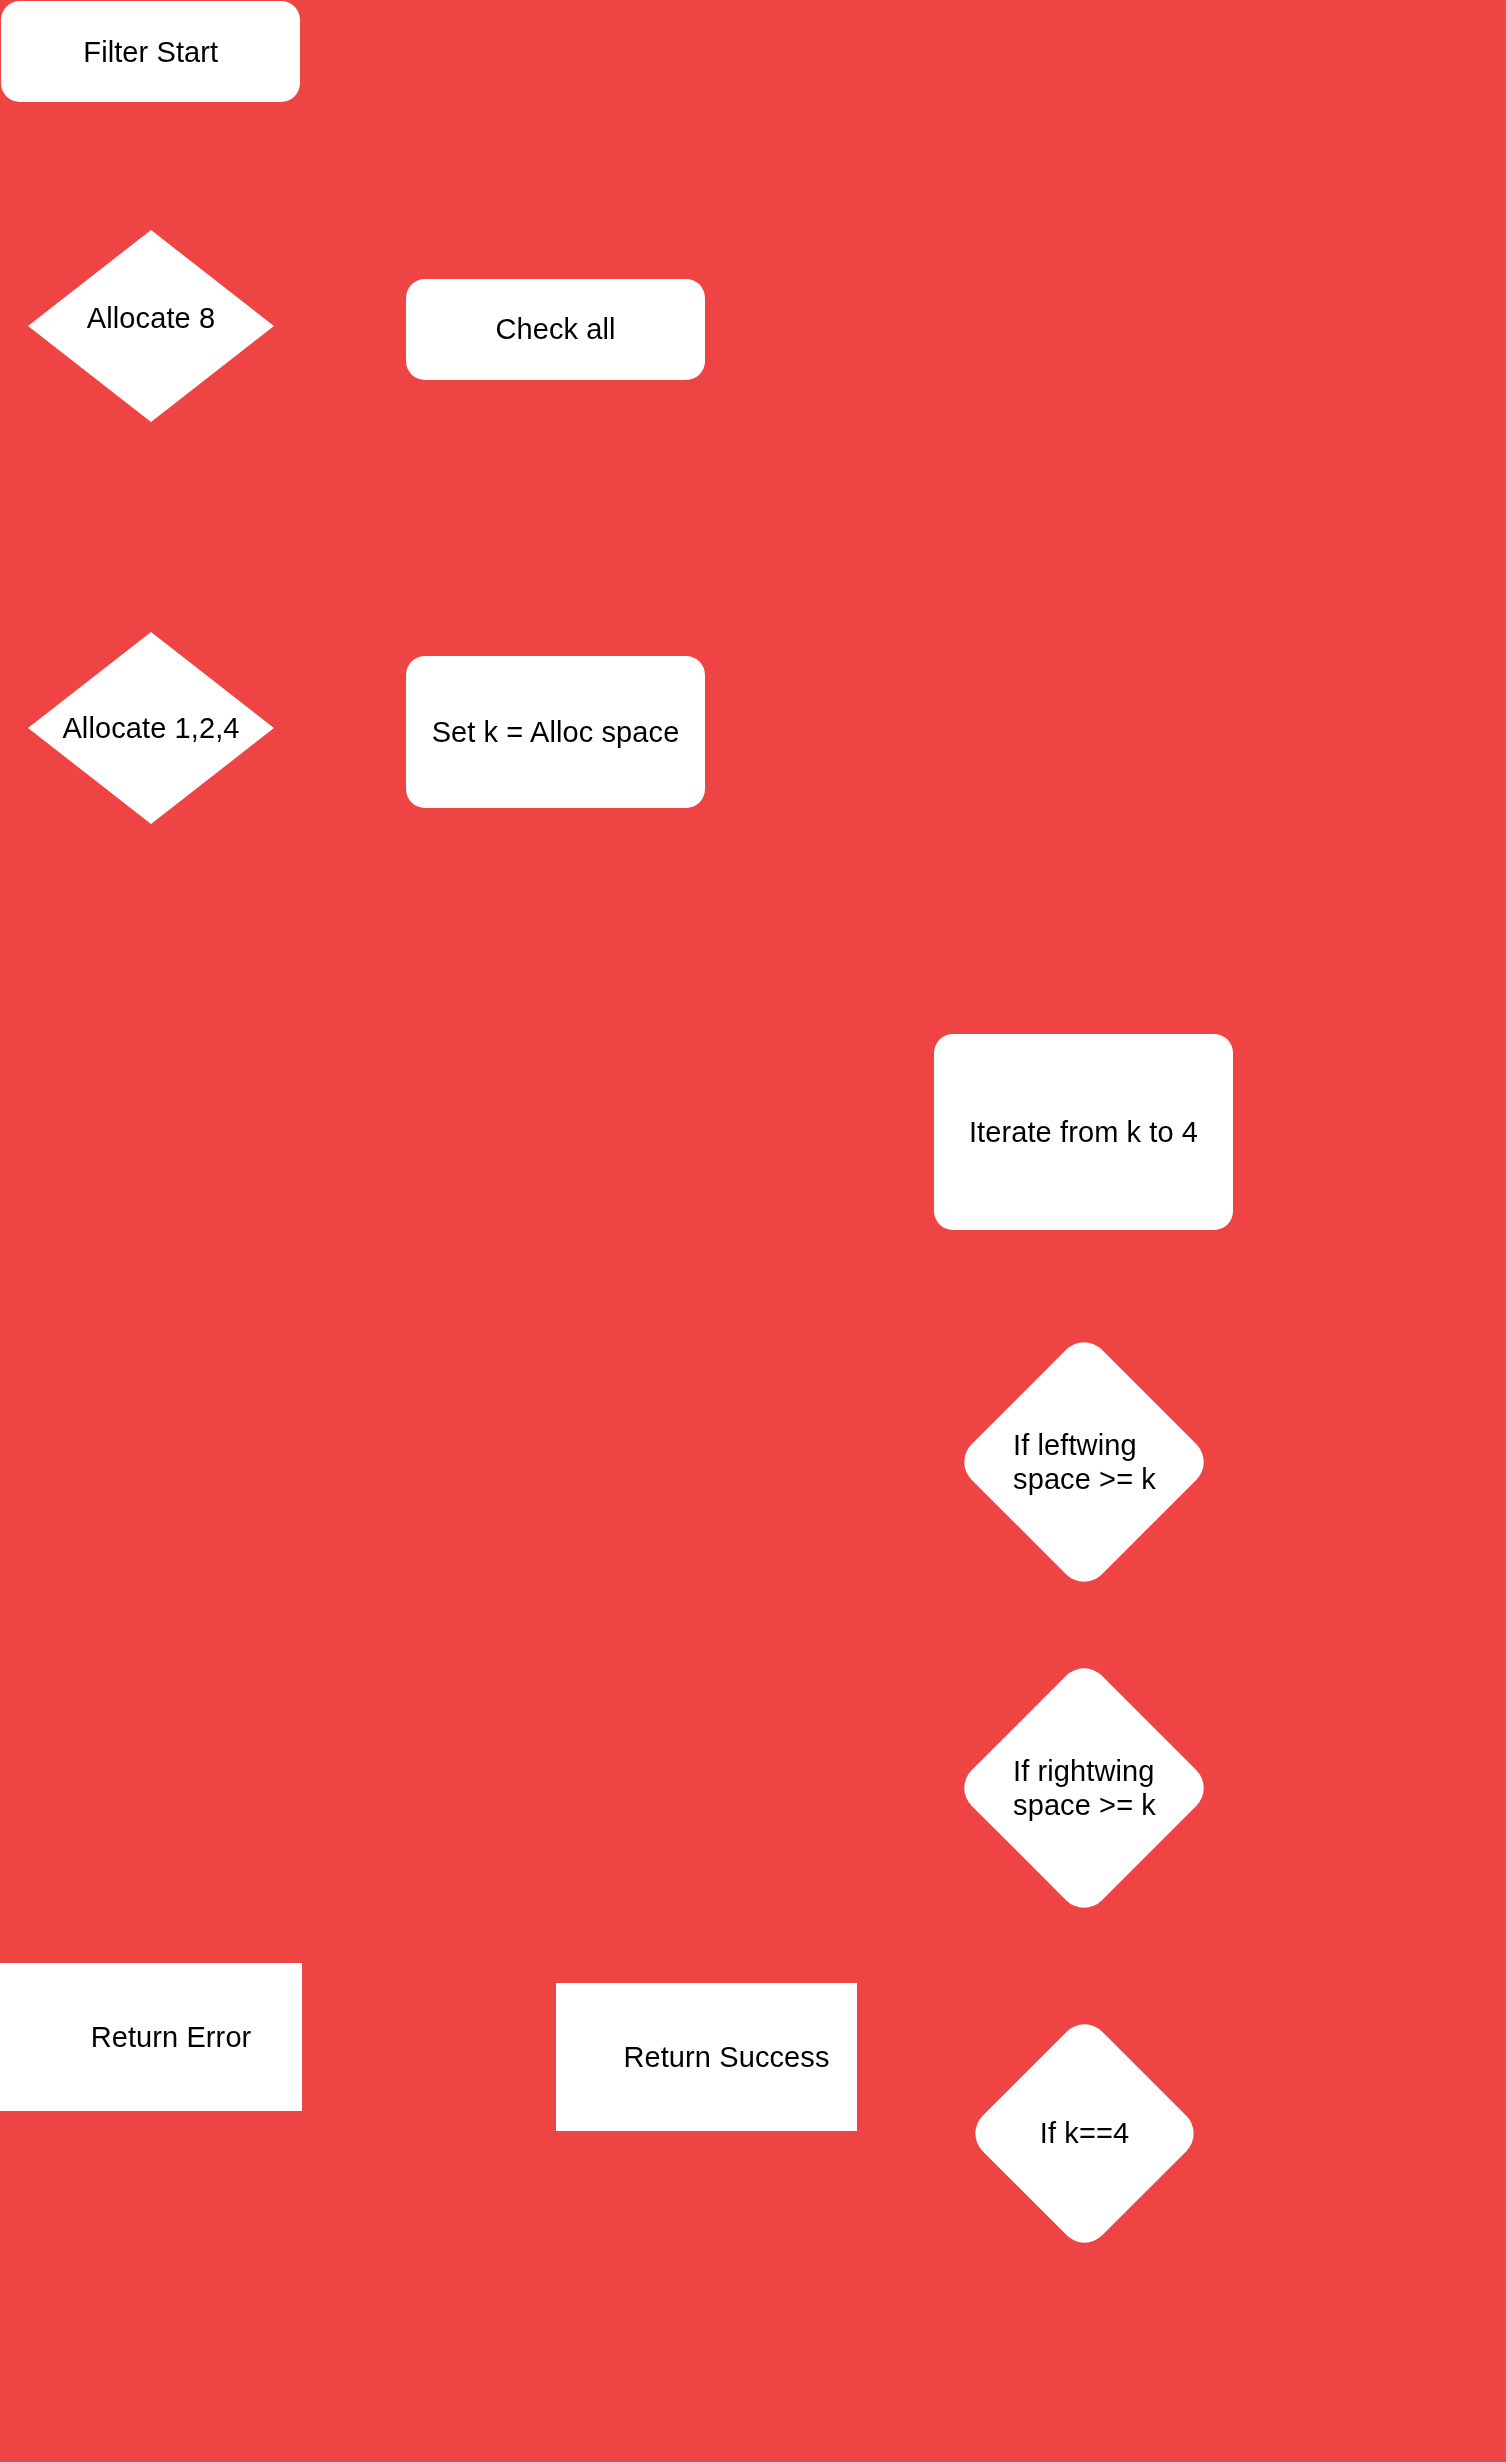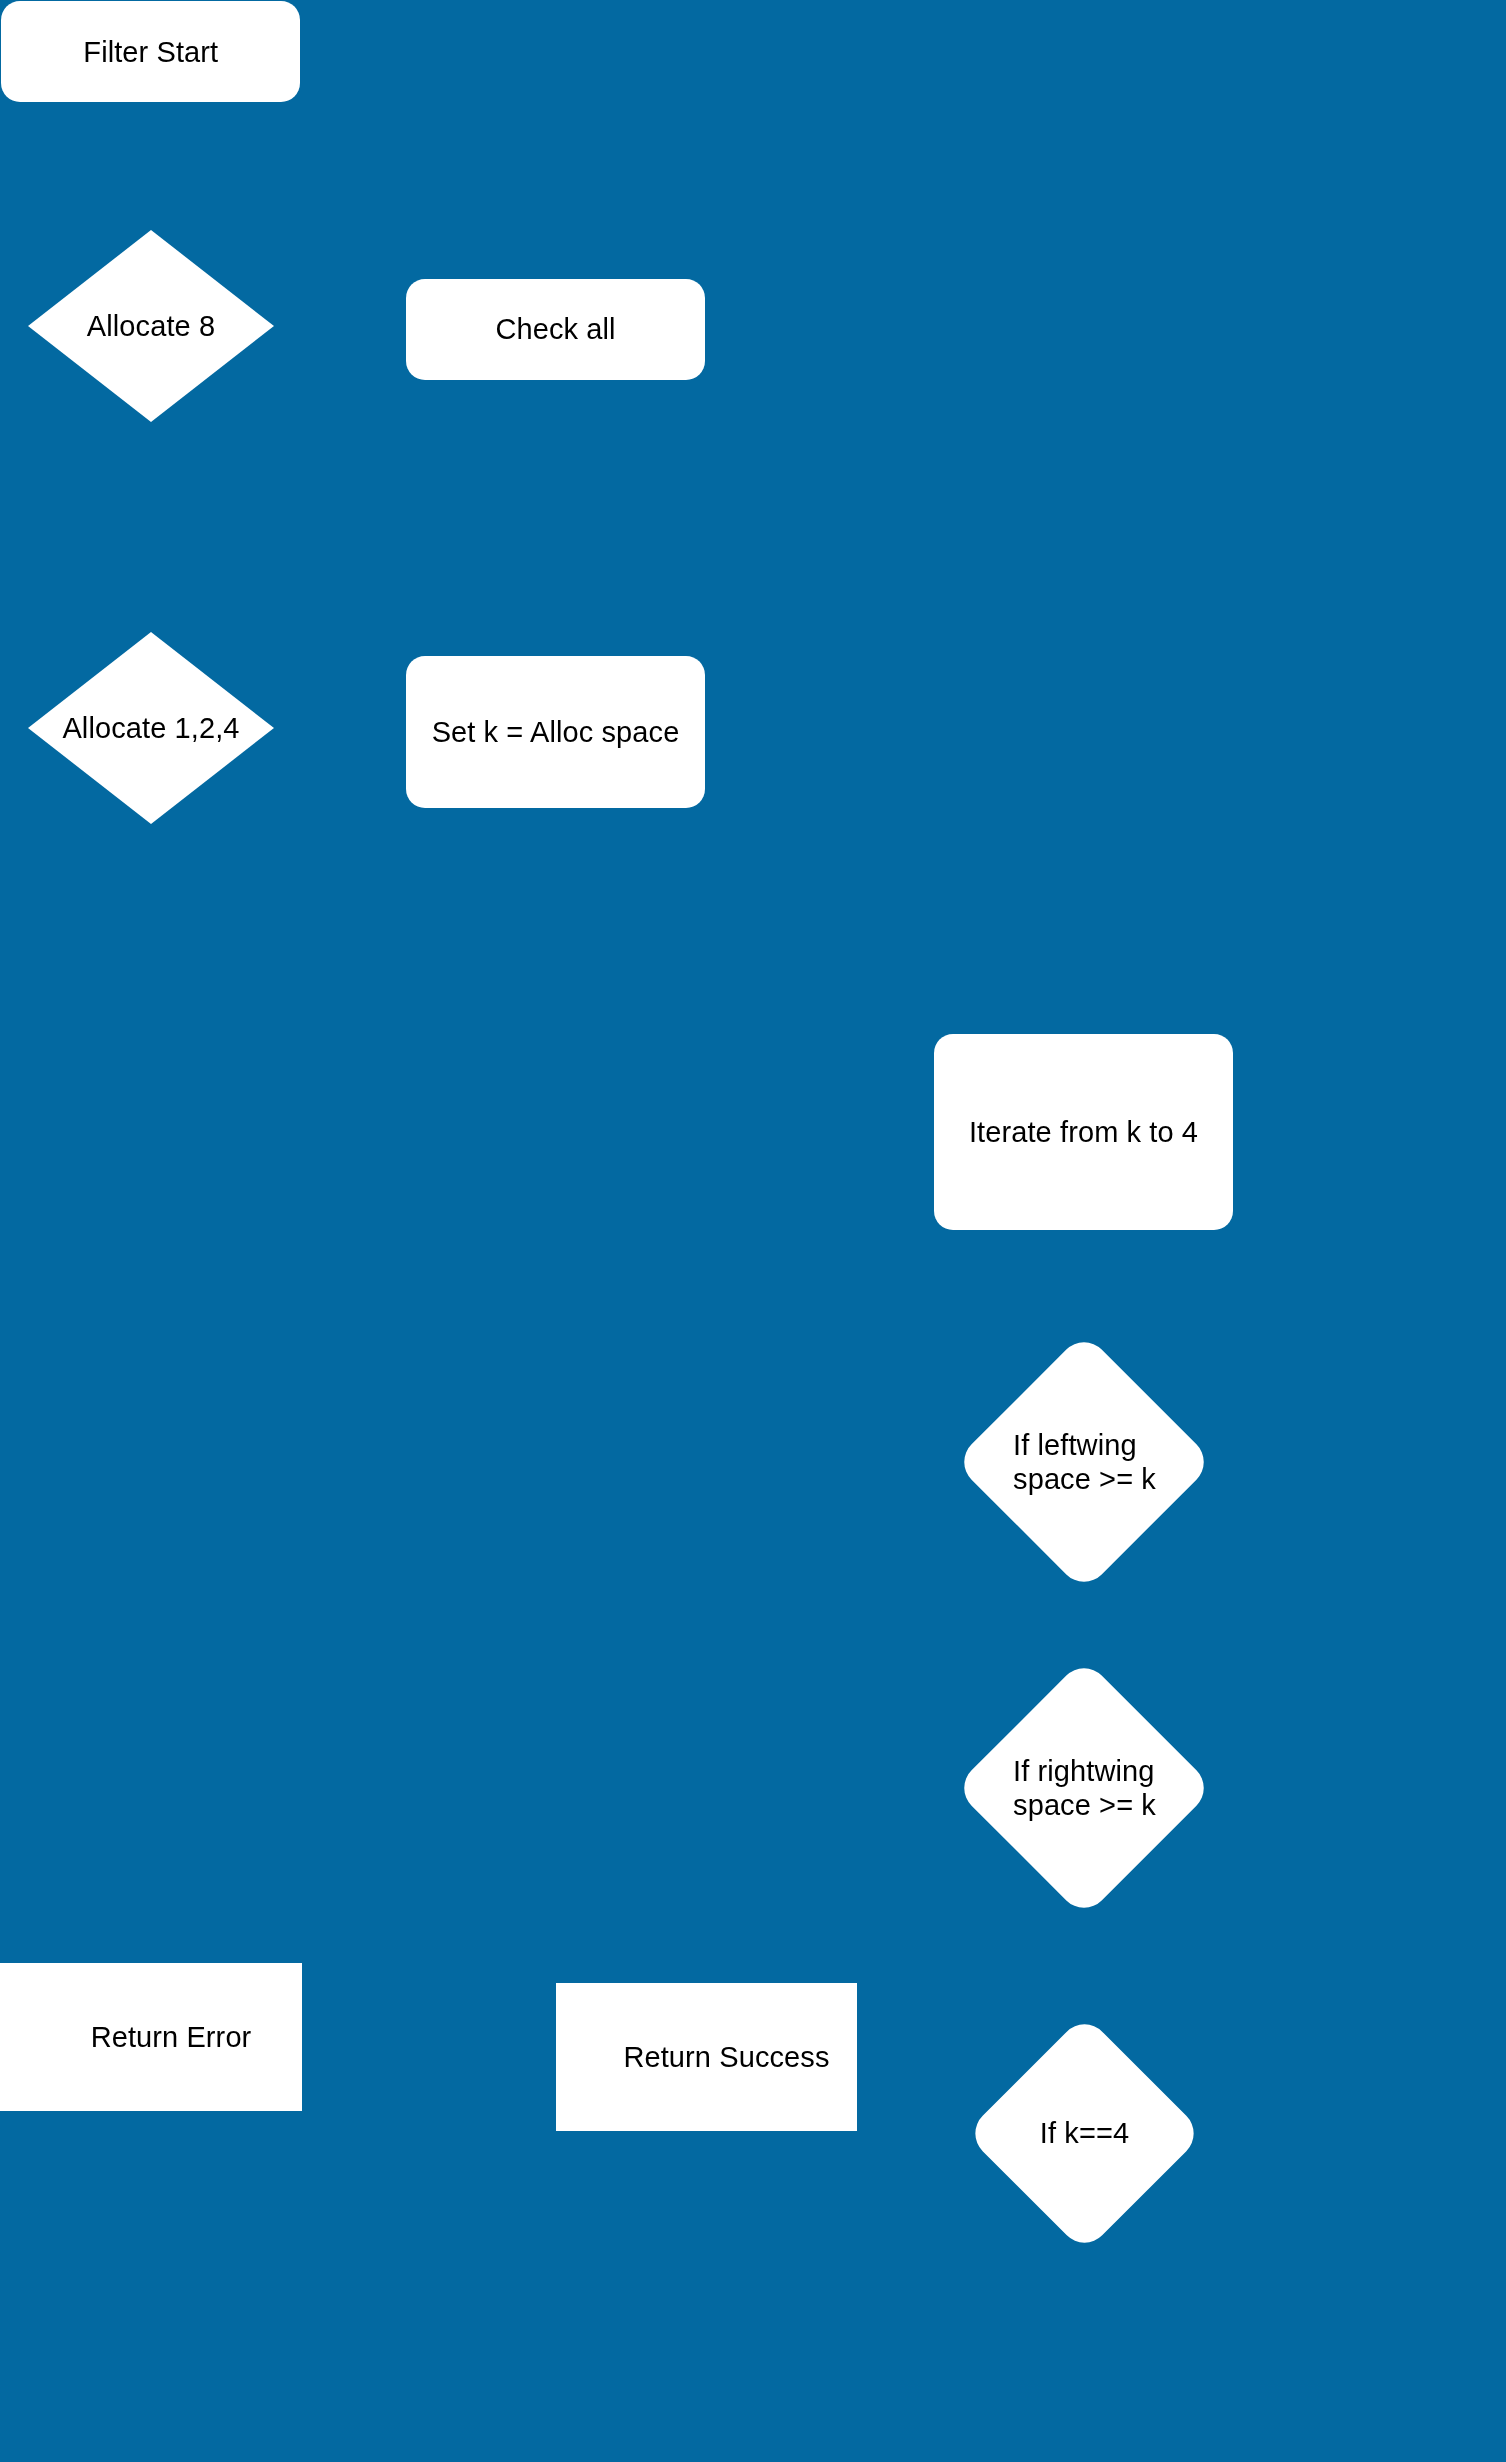"Filter Start" #canvas { background: #0369a1 -> #ef4444 }
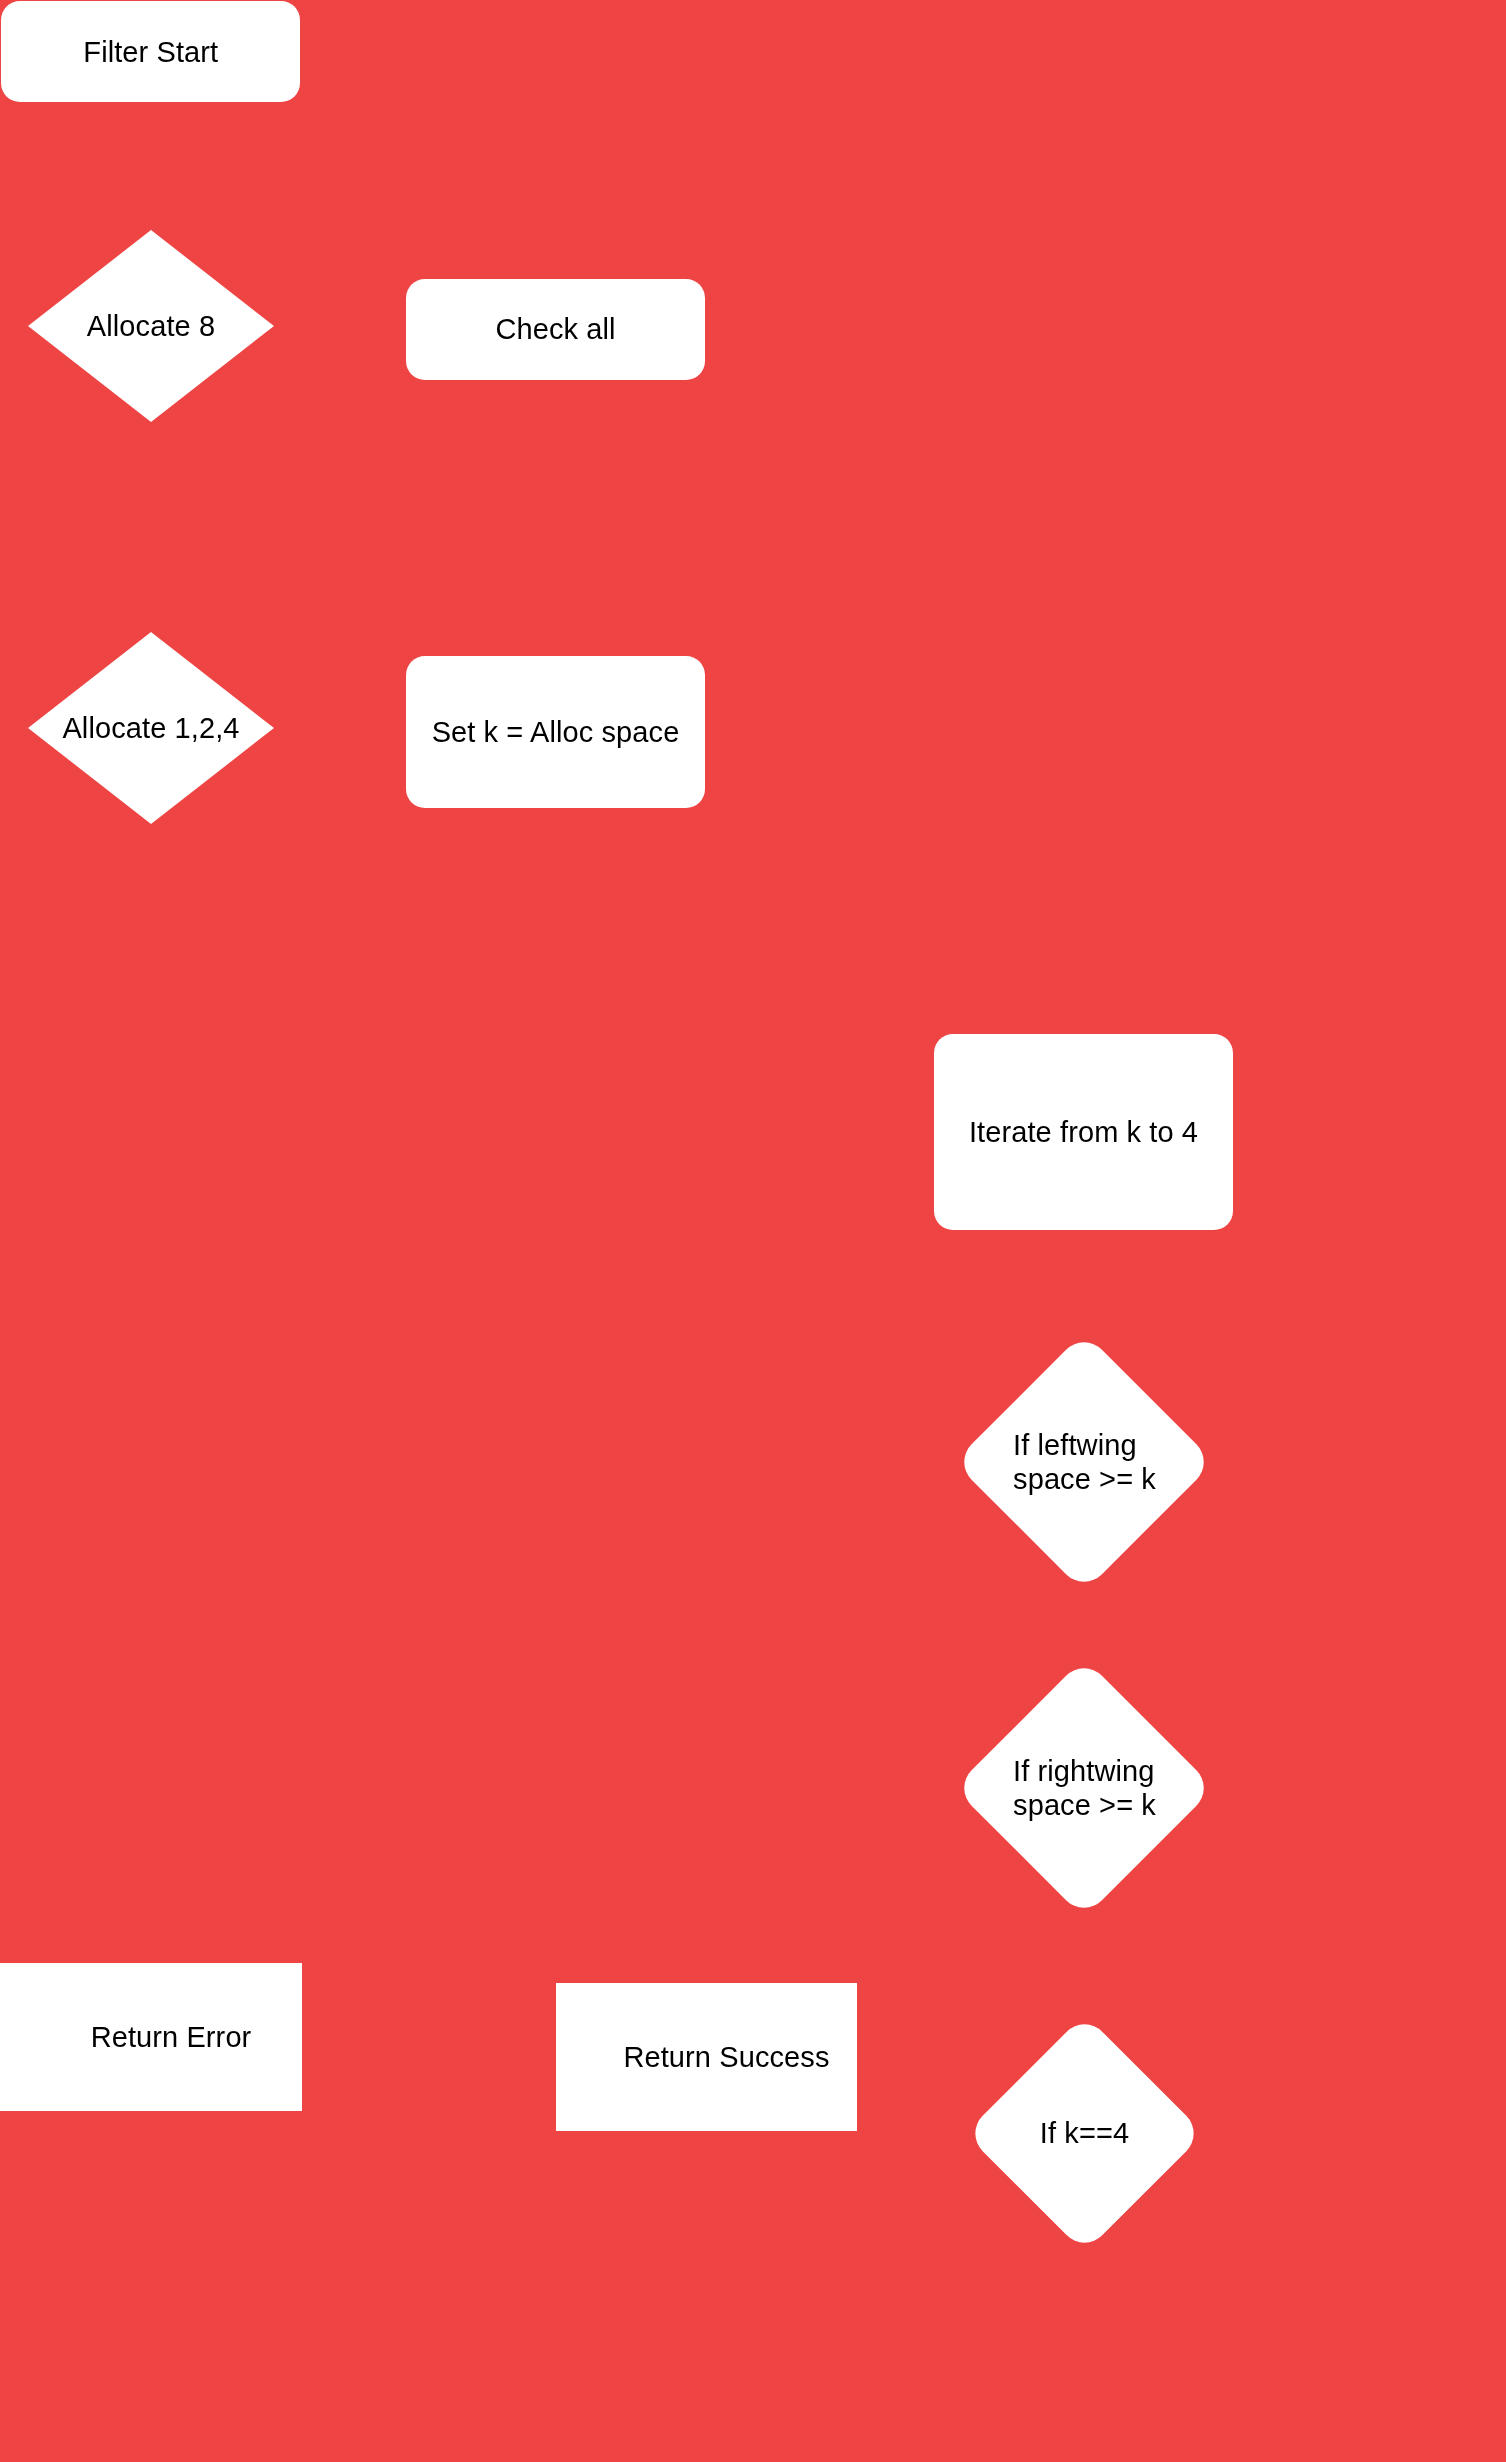"Allocate 8" div.overflow-label { top: 230px -> 222px }
